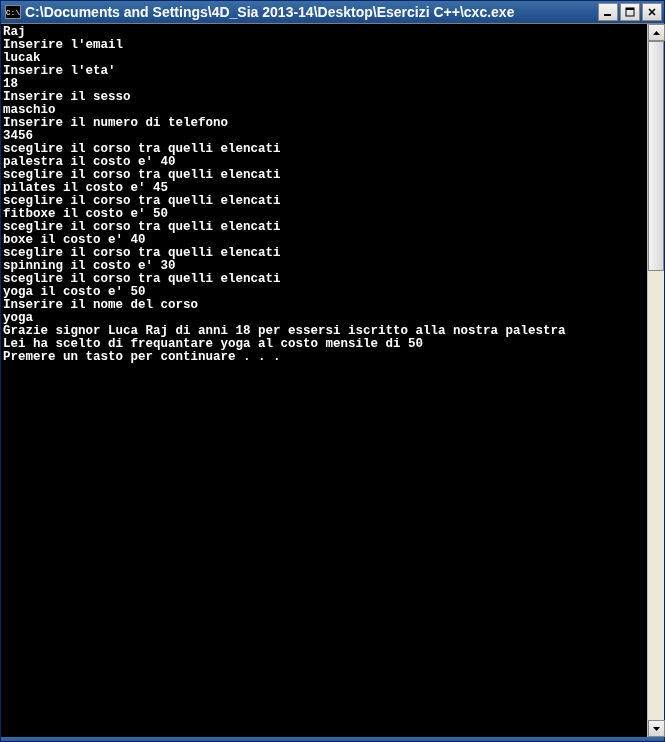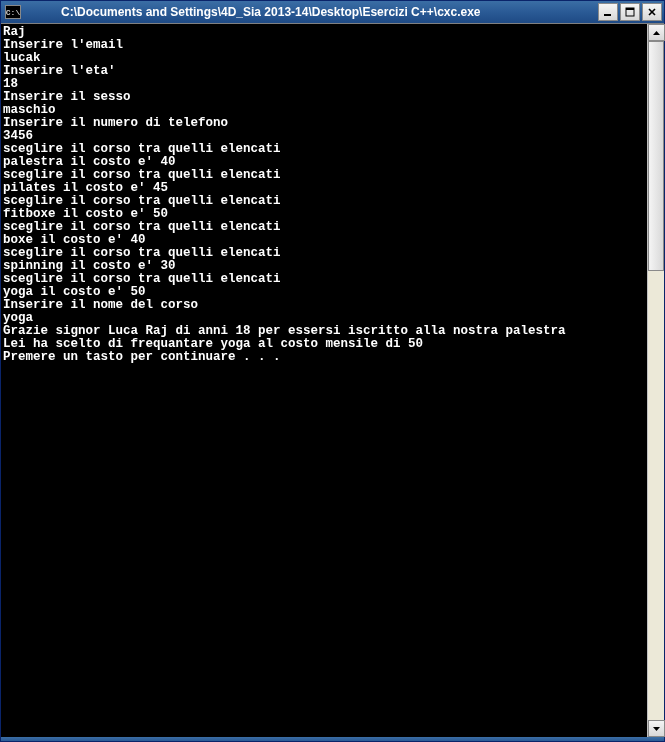"C:\Documents and Settings\4D_Sia" .title-text { font-size: 12px -> 14px; margin-left: 36px -> none }
